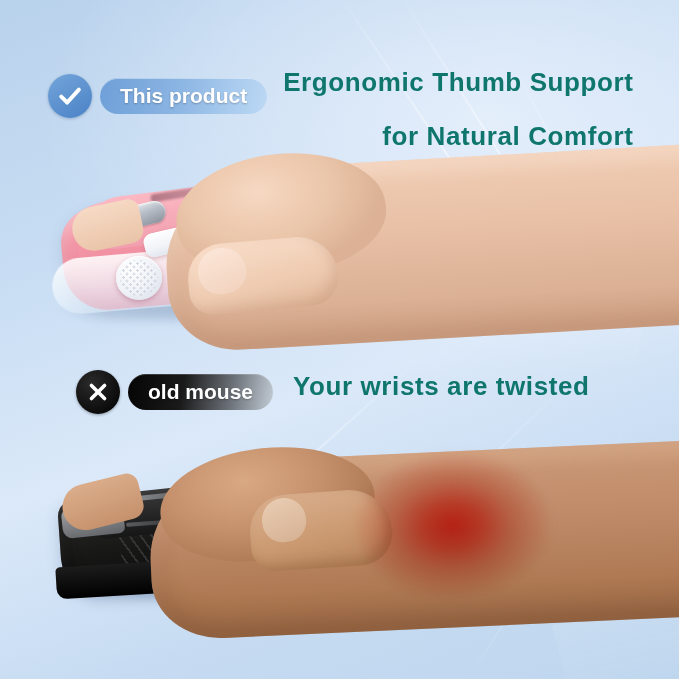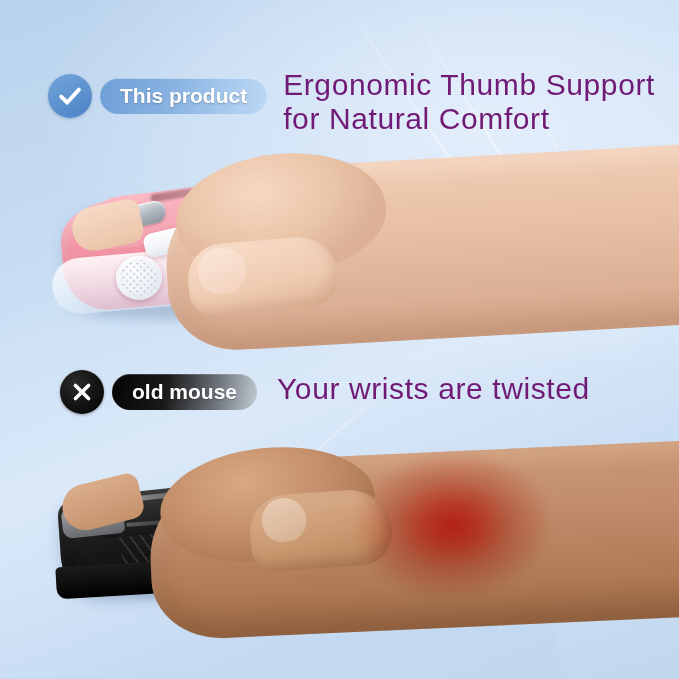"Ergonomic Thumb Support" .headline { color: #701a75 -> #0f766e; font-size: 30px -> 26px; font-weight: normal -> bold }
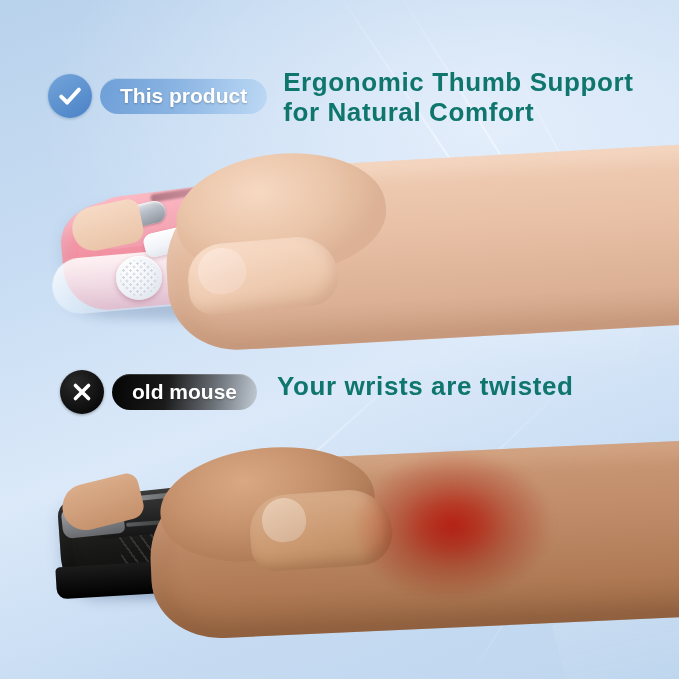"for Natural Comfort" .headline .l2 { margin-top: none -> 24px; text-align: left -> right }
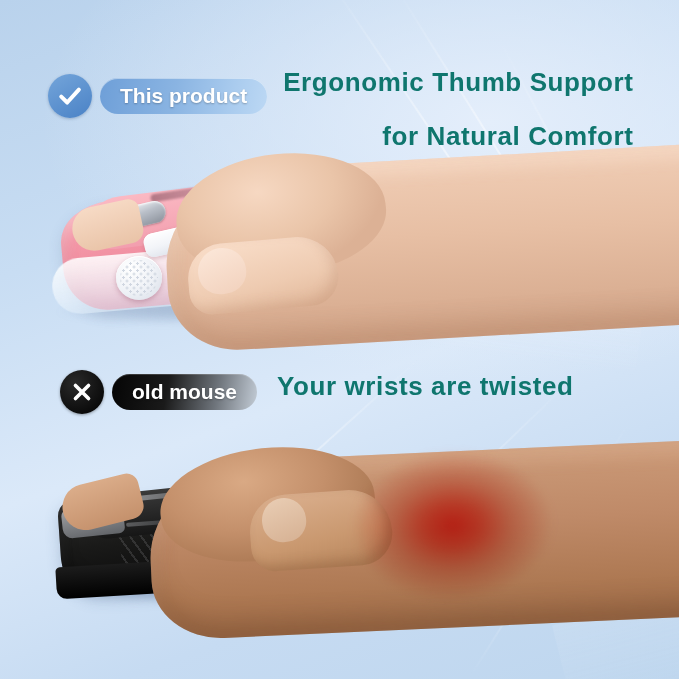"old mouse" div.header { left: 48px -> 64px }
